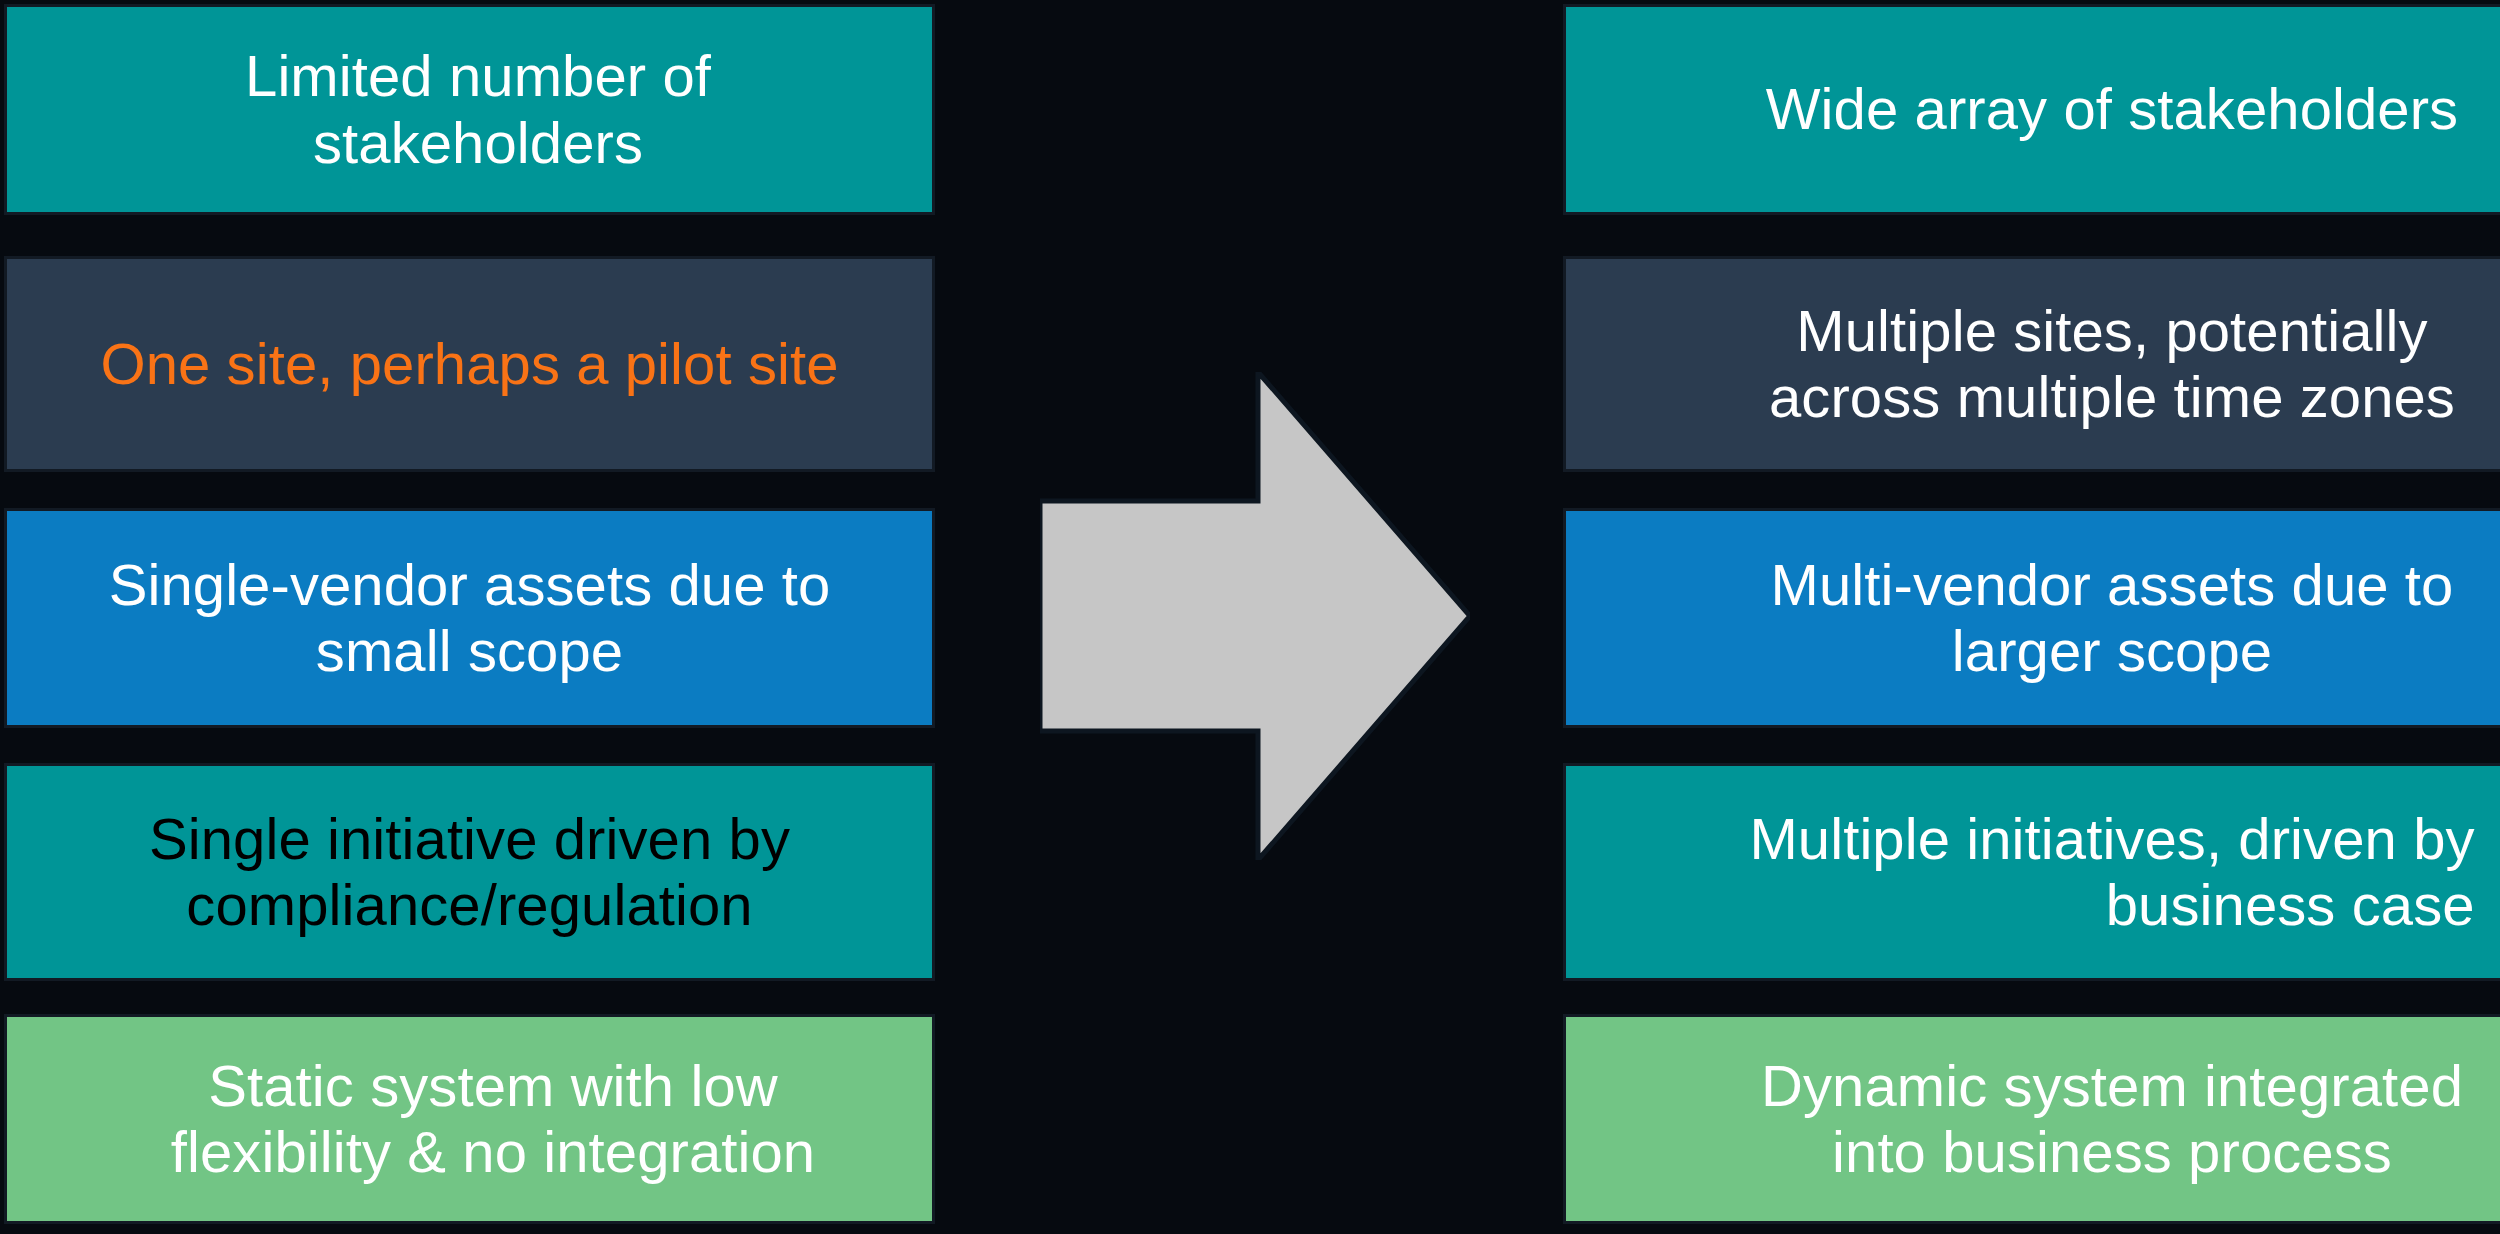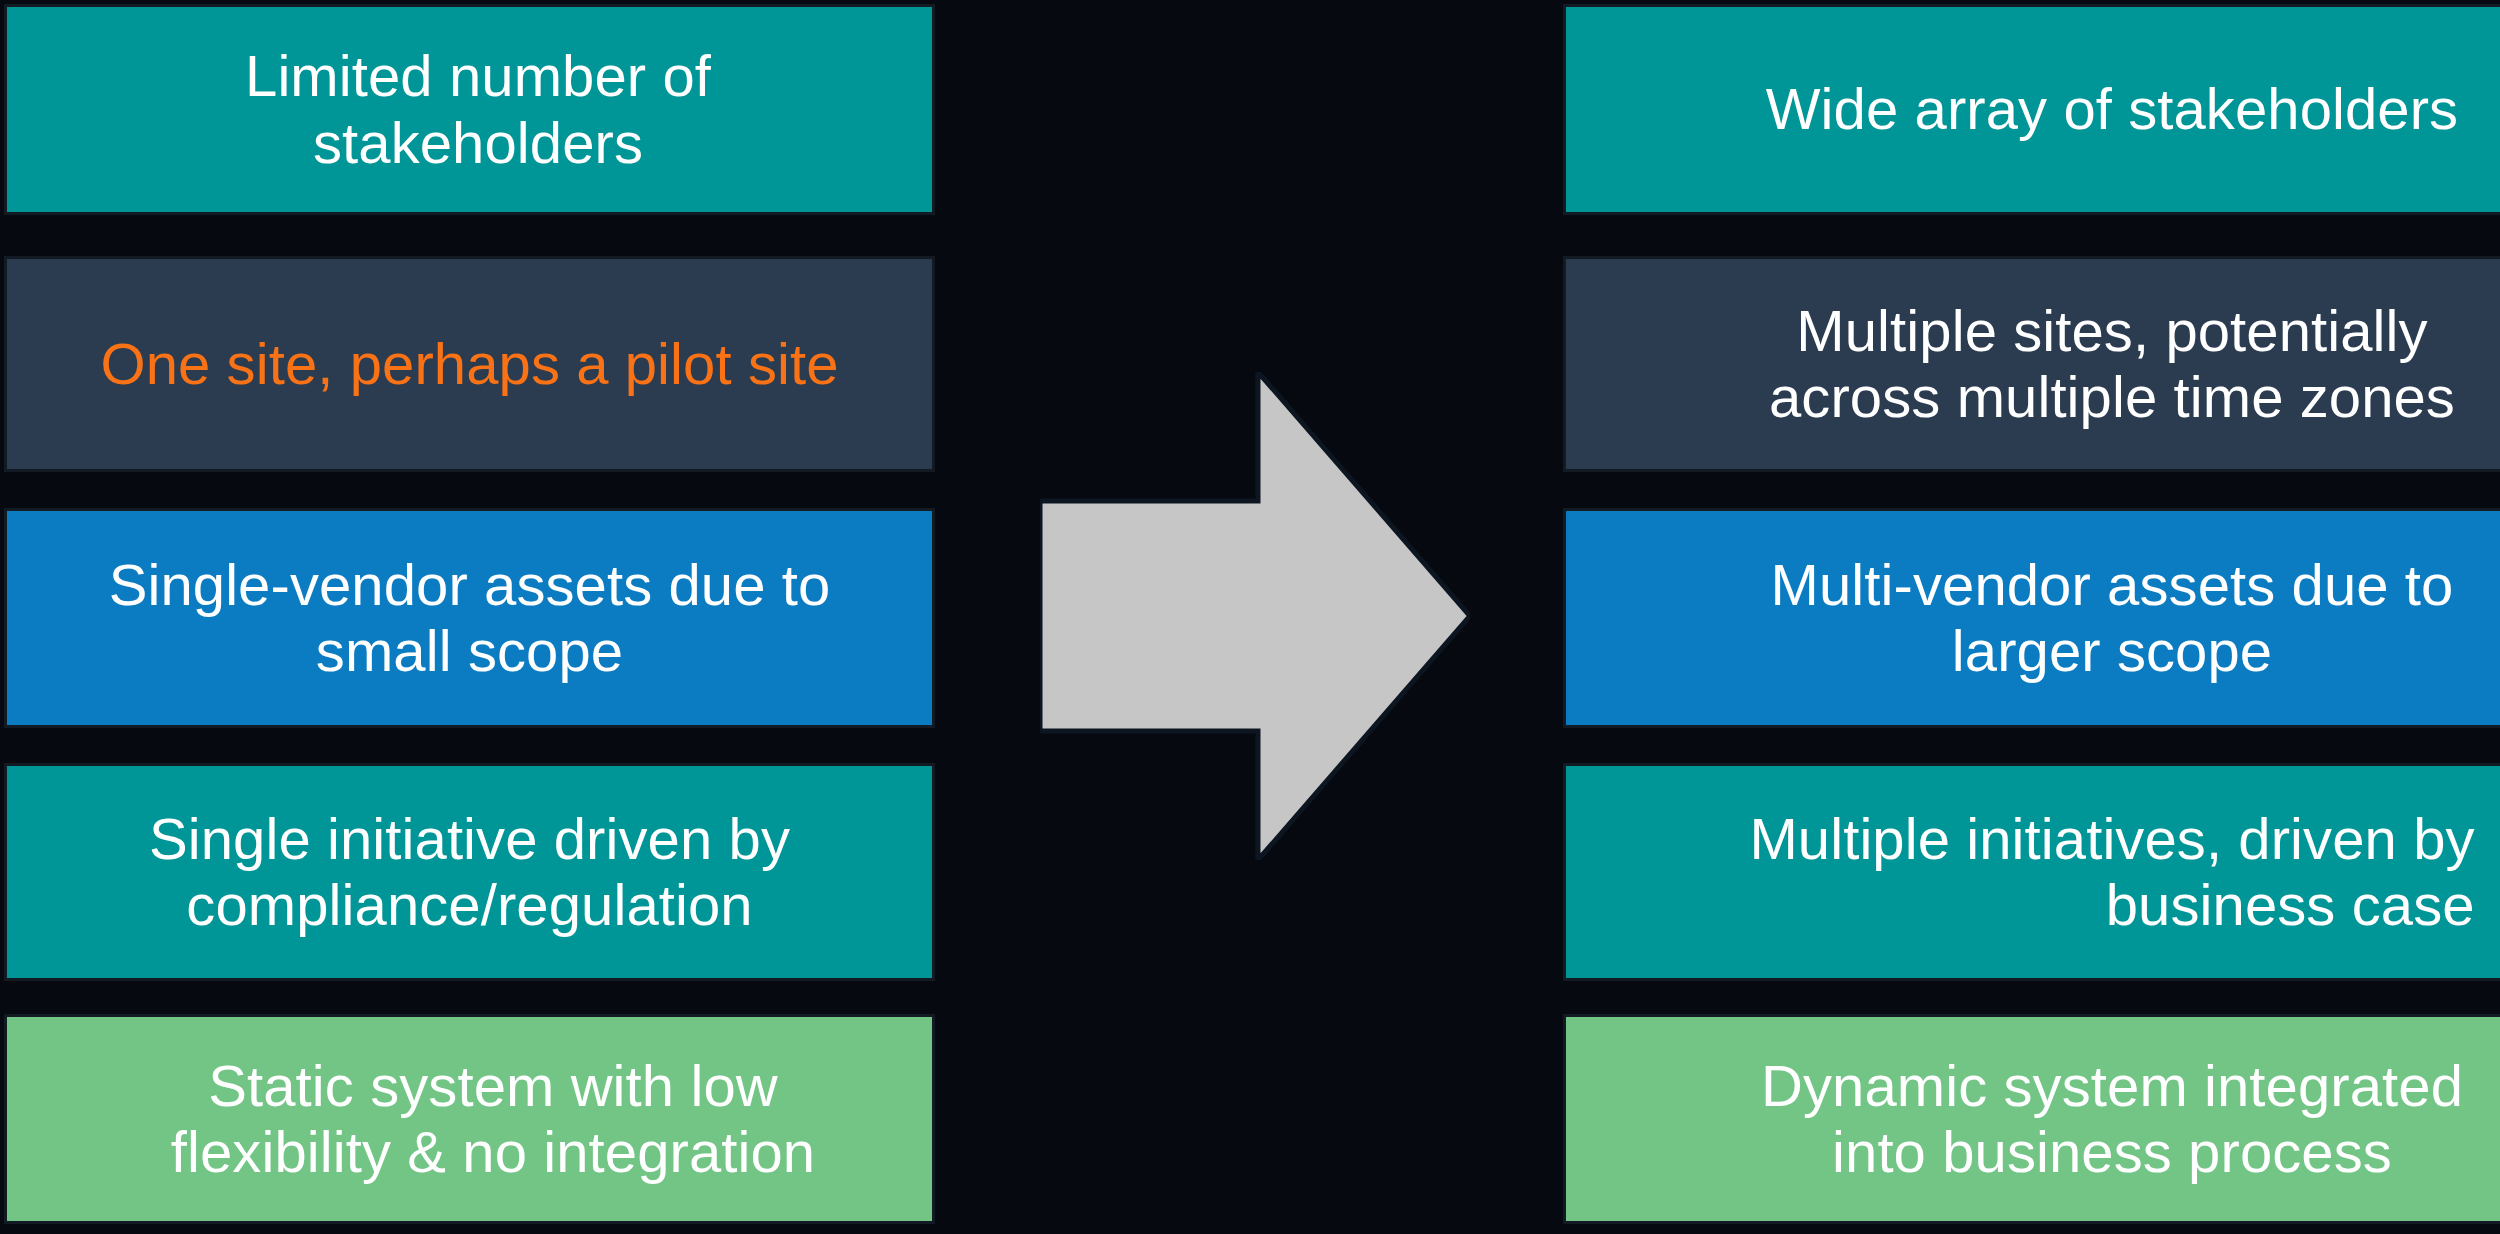"Single initiative driven by" span.box-label { color: #ffffff -> #000000 }
